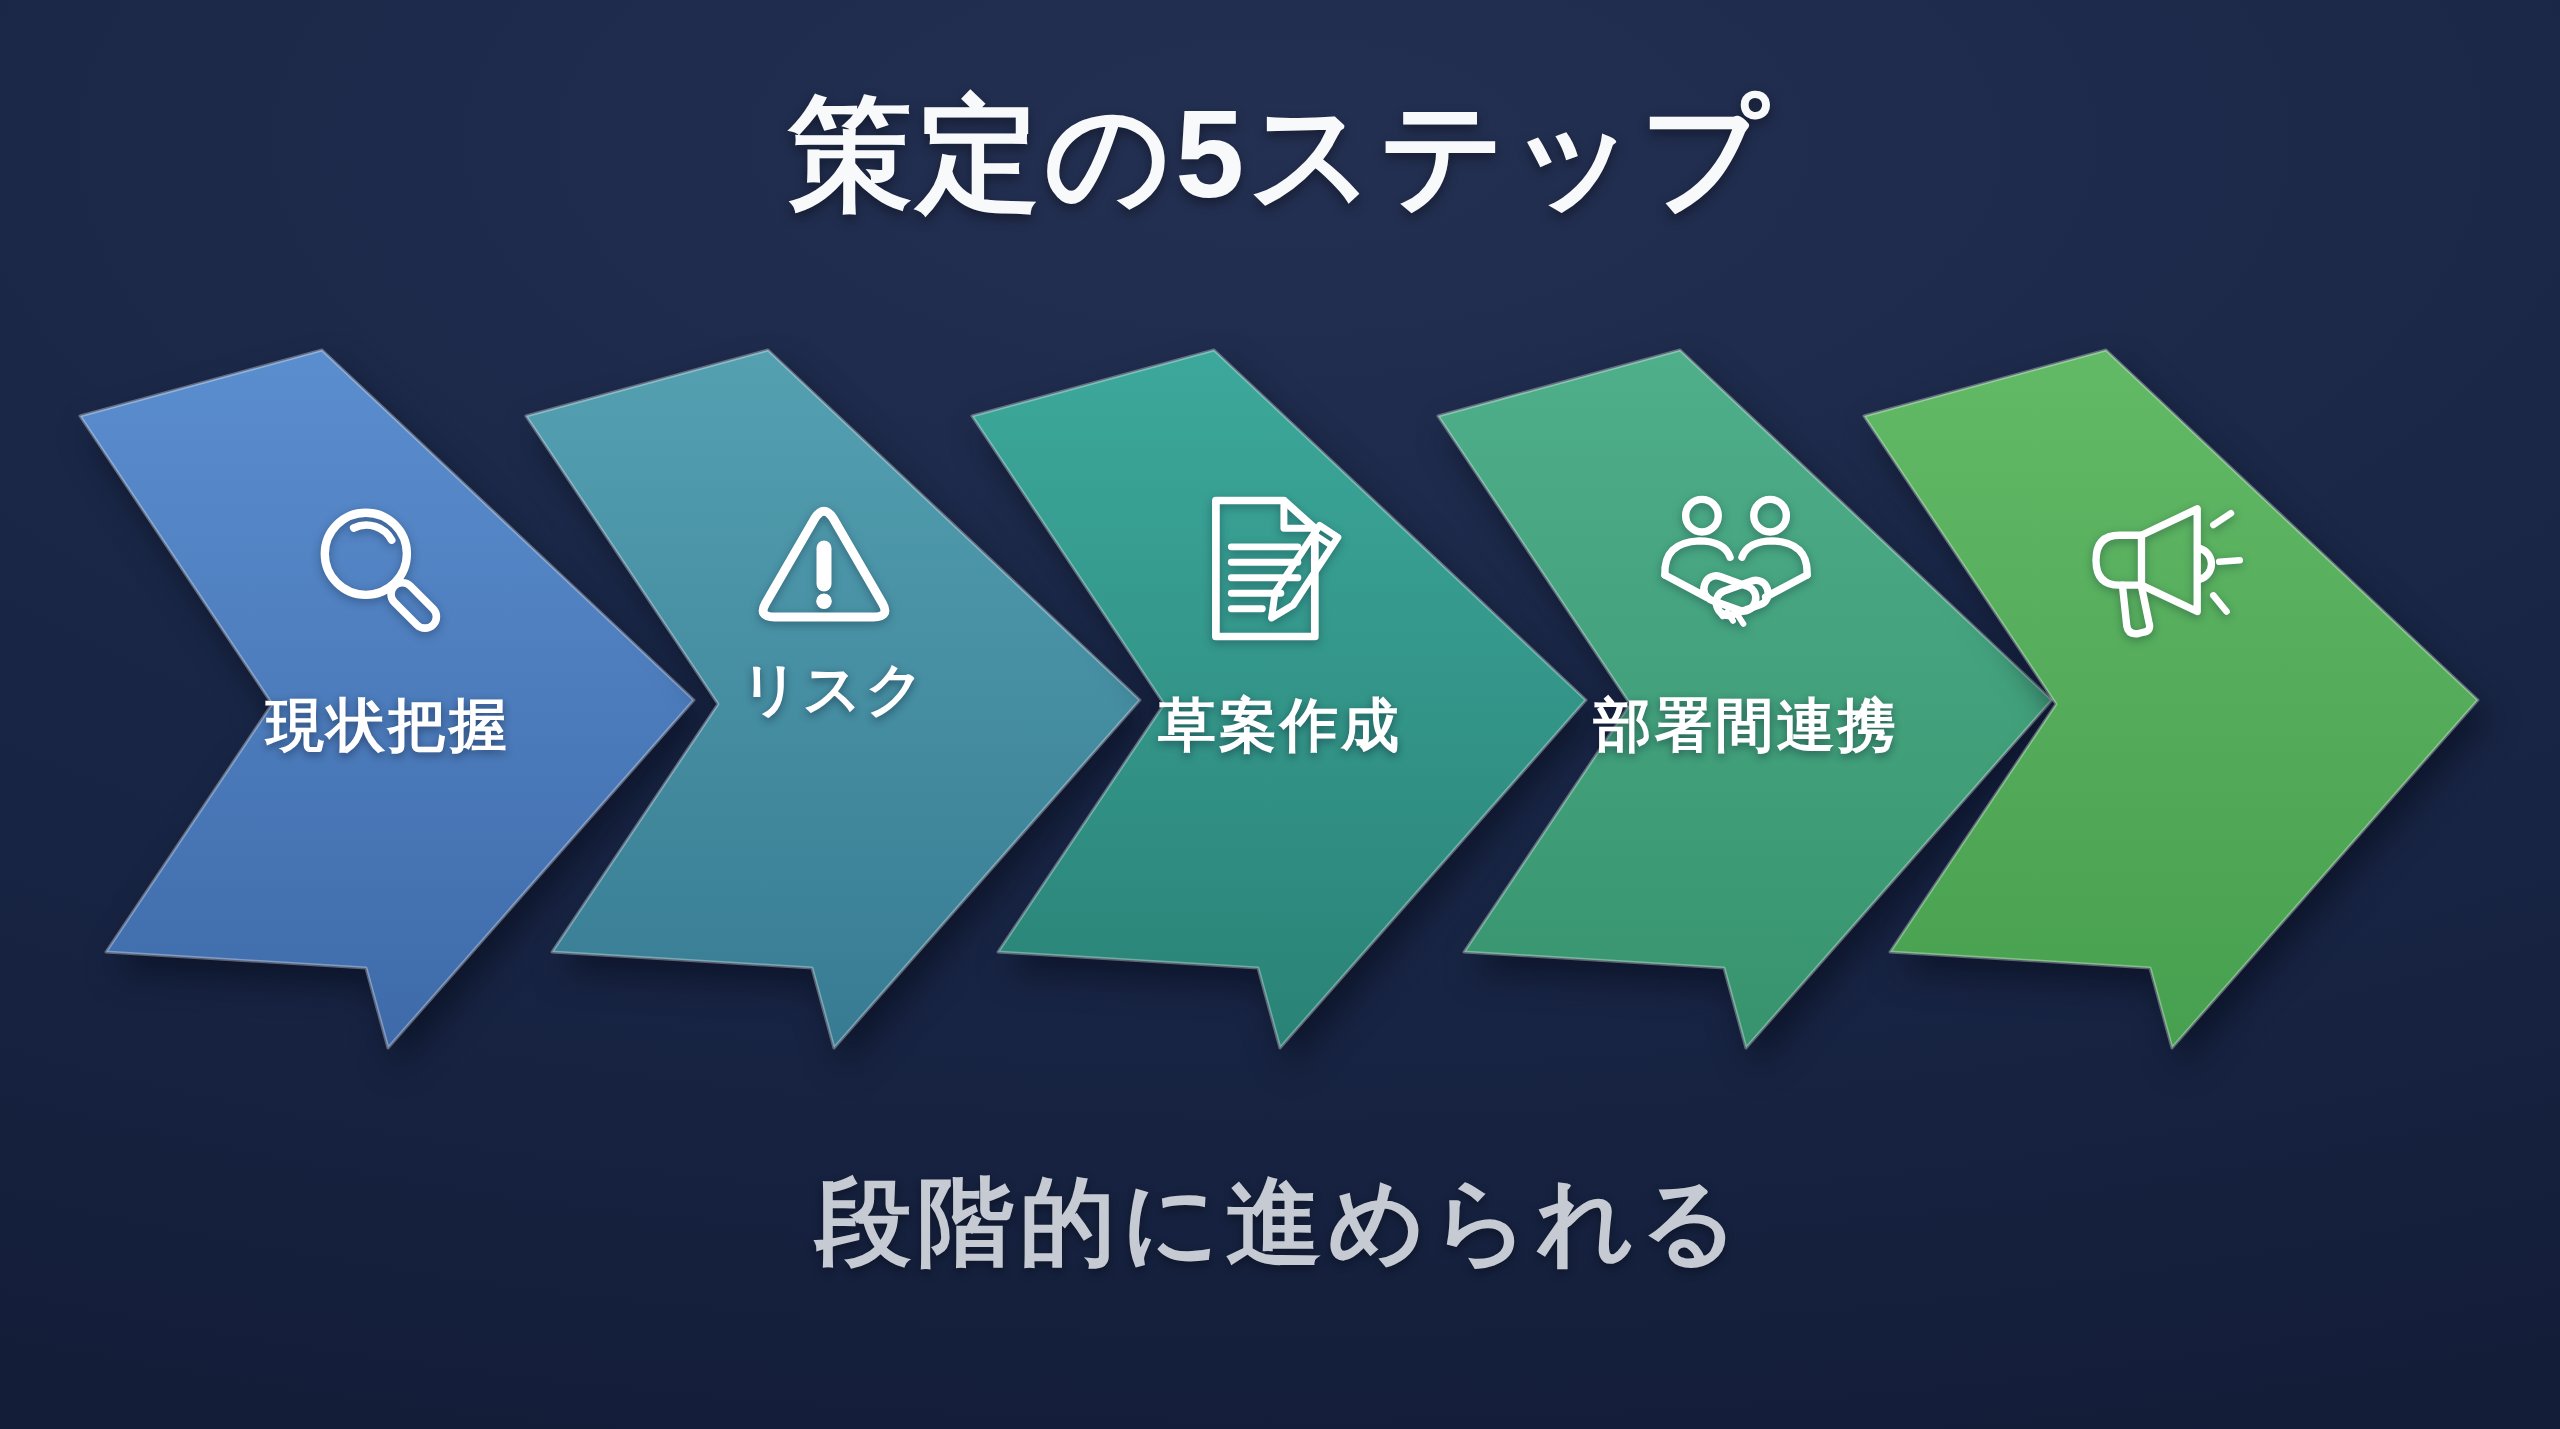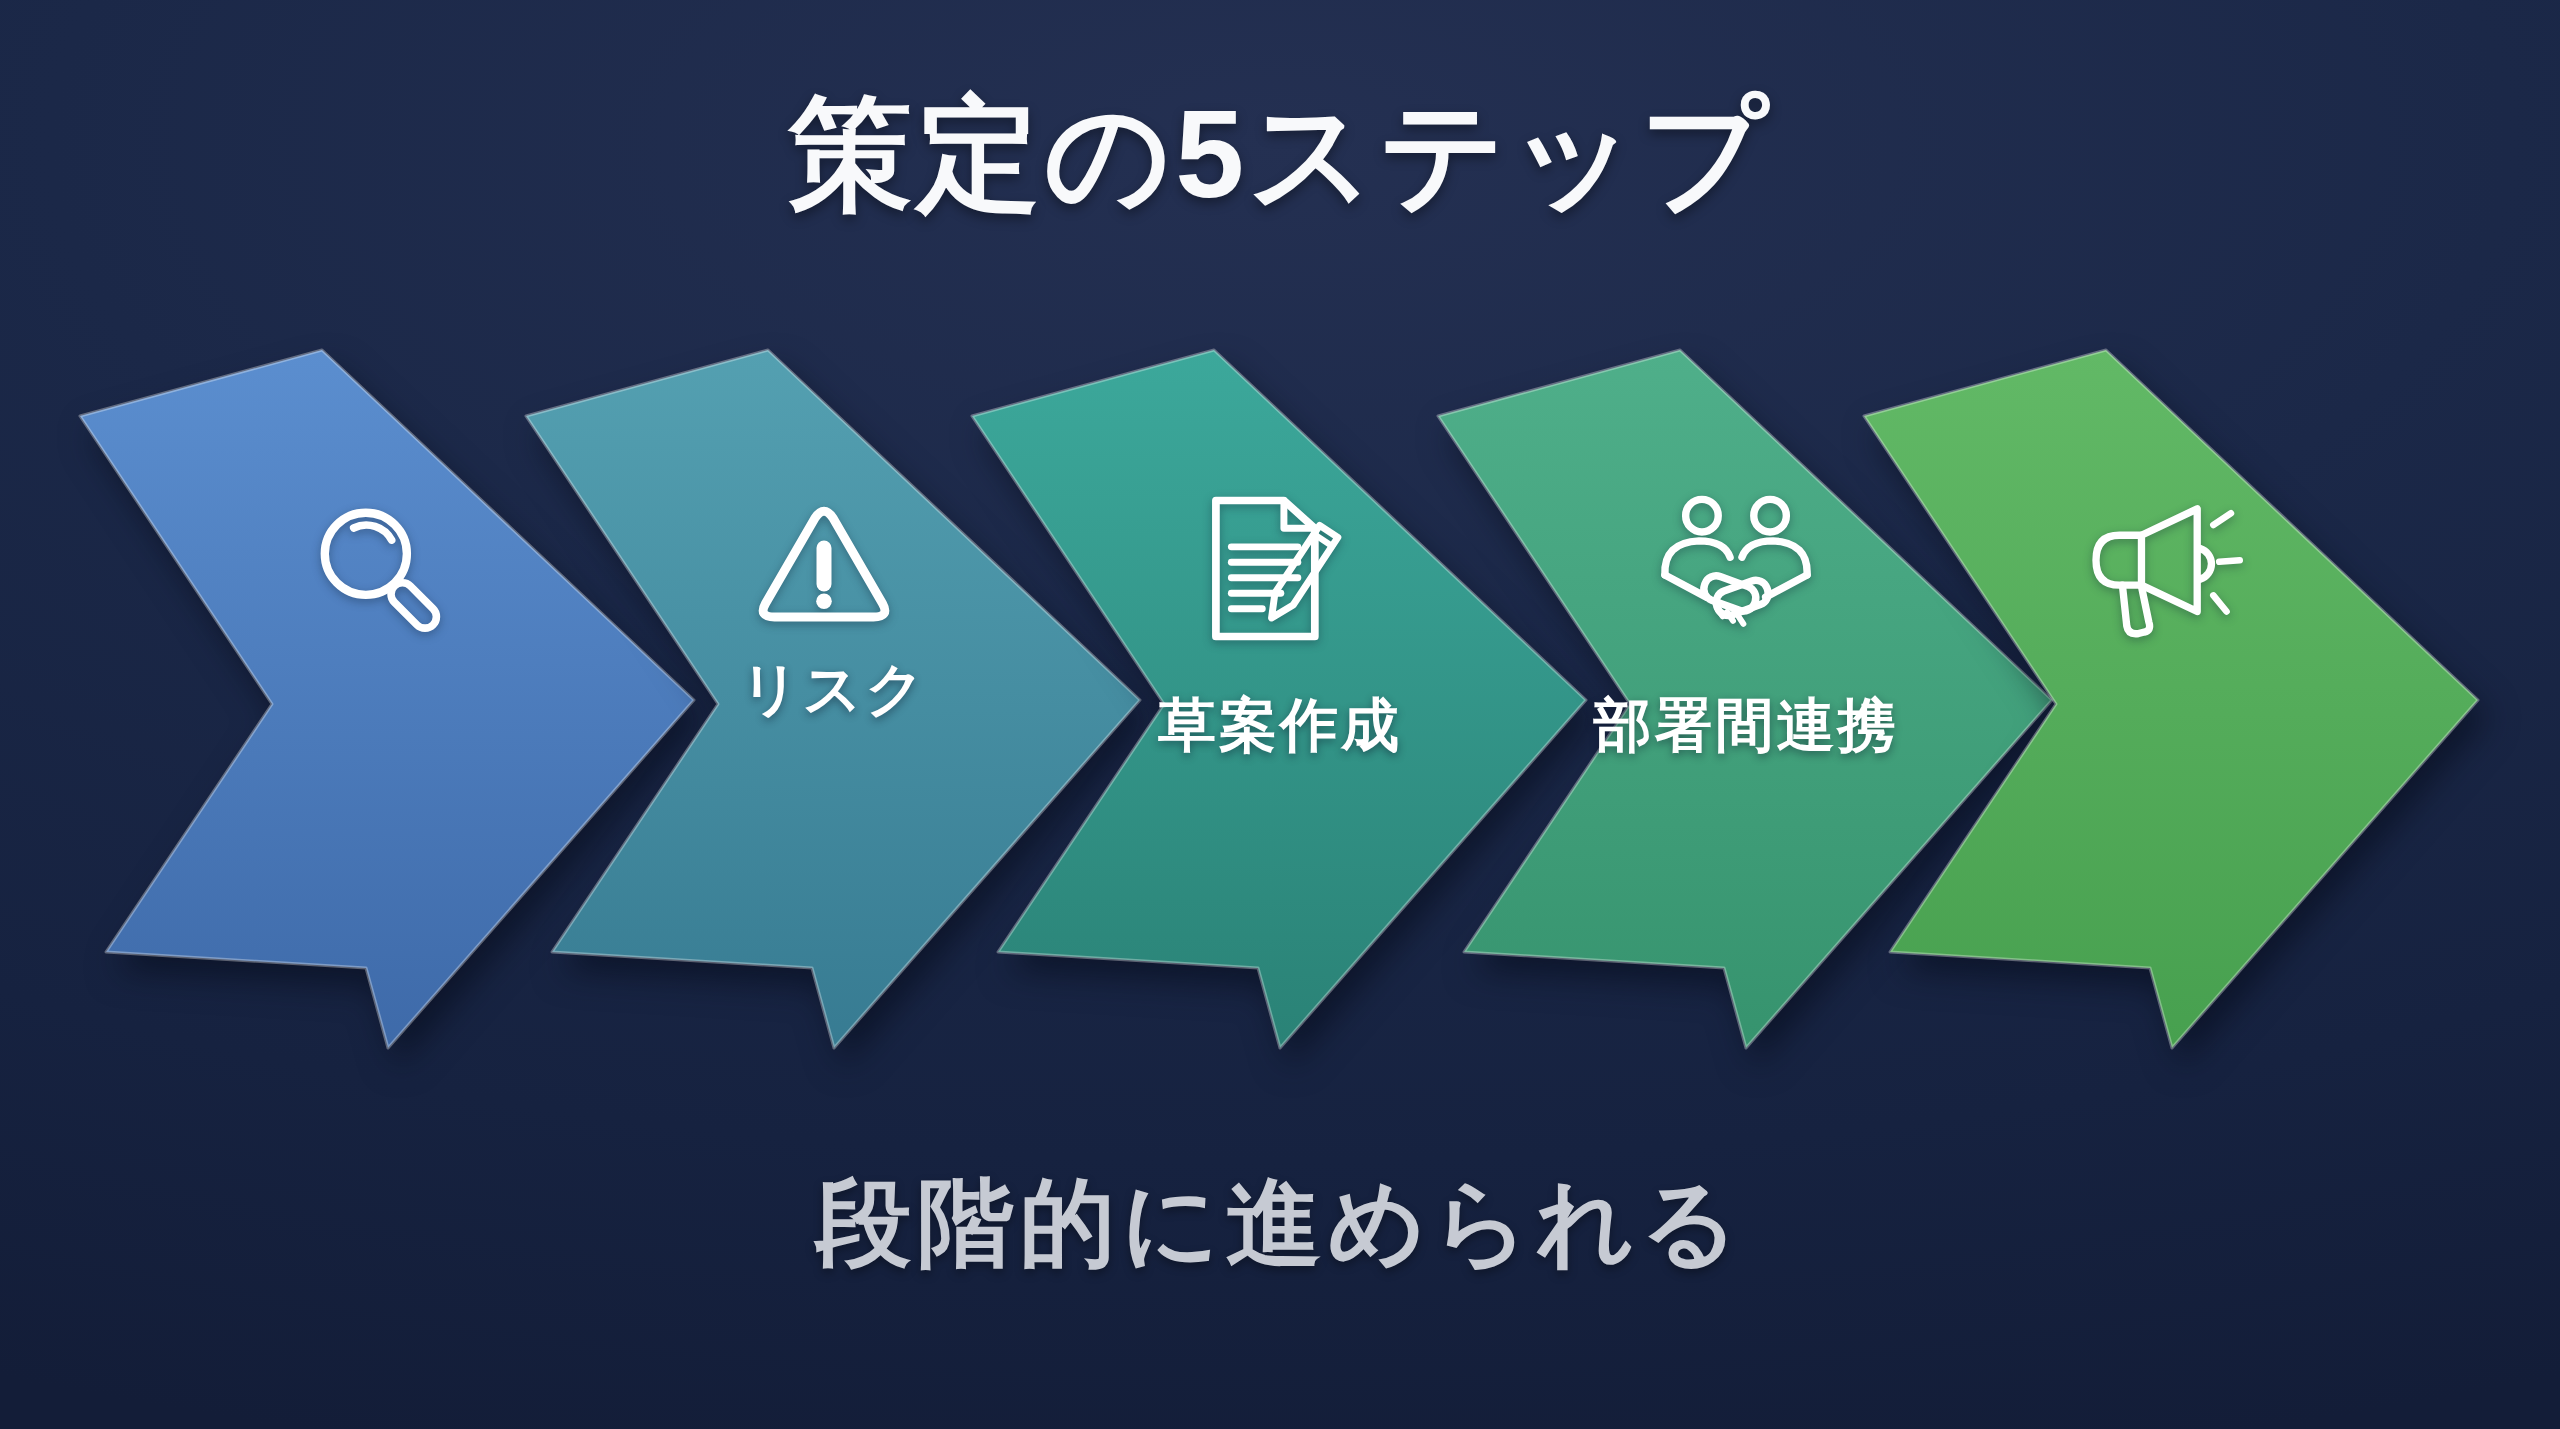"現状把握" div.label { html: none -> <div> <span>現状把握</span> <span></span> </div> }
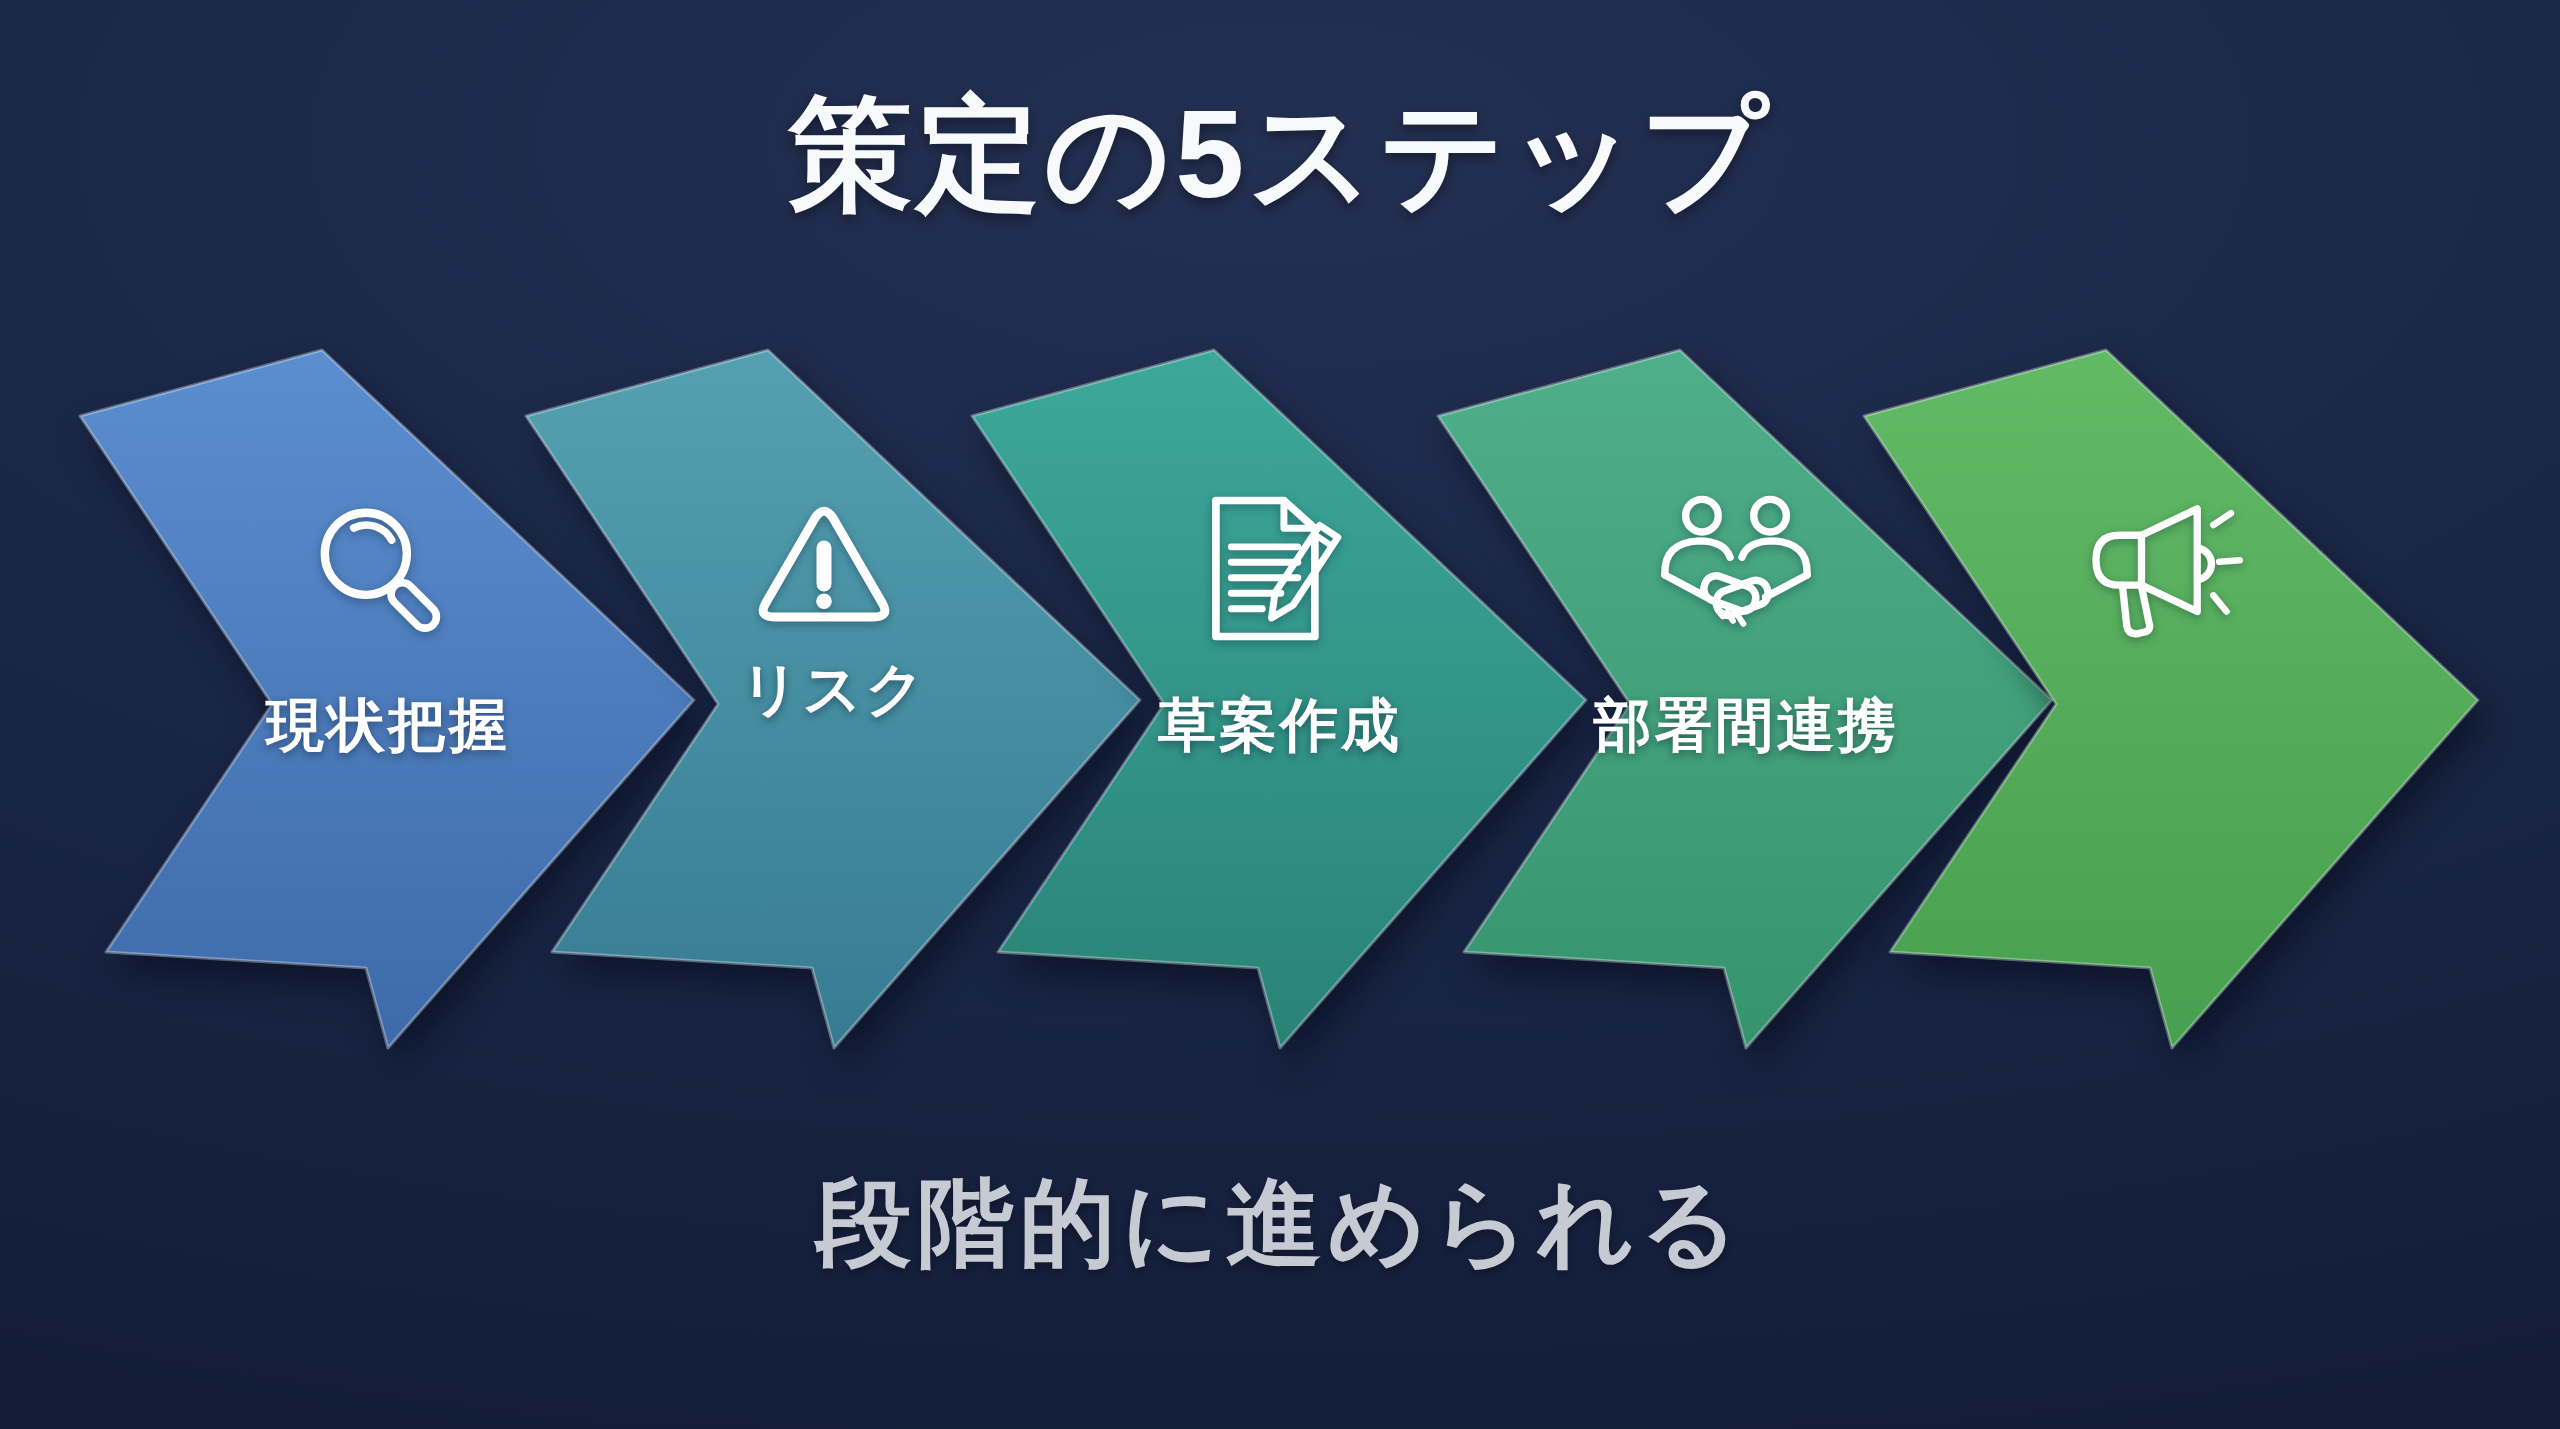"段階的に進められる" .subtitle { font-family: none -> Liberation Serif, serif }
